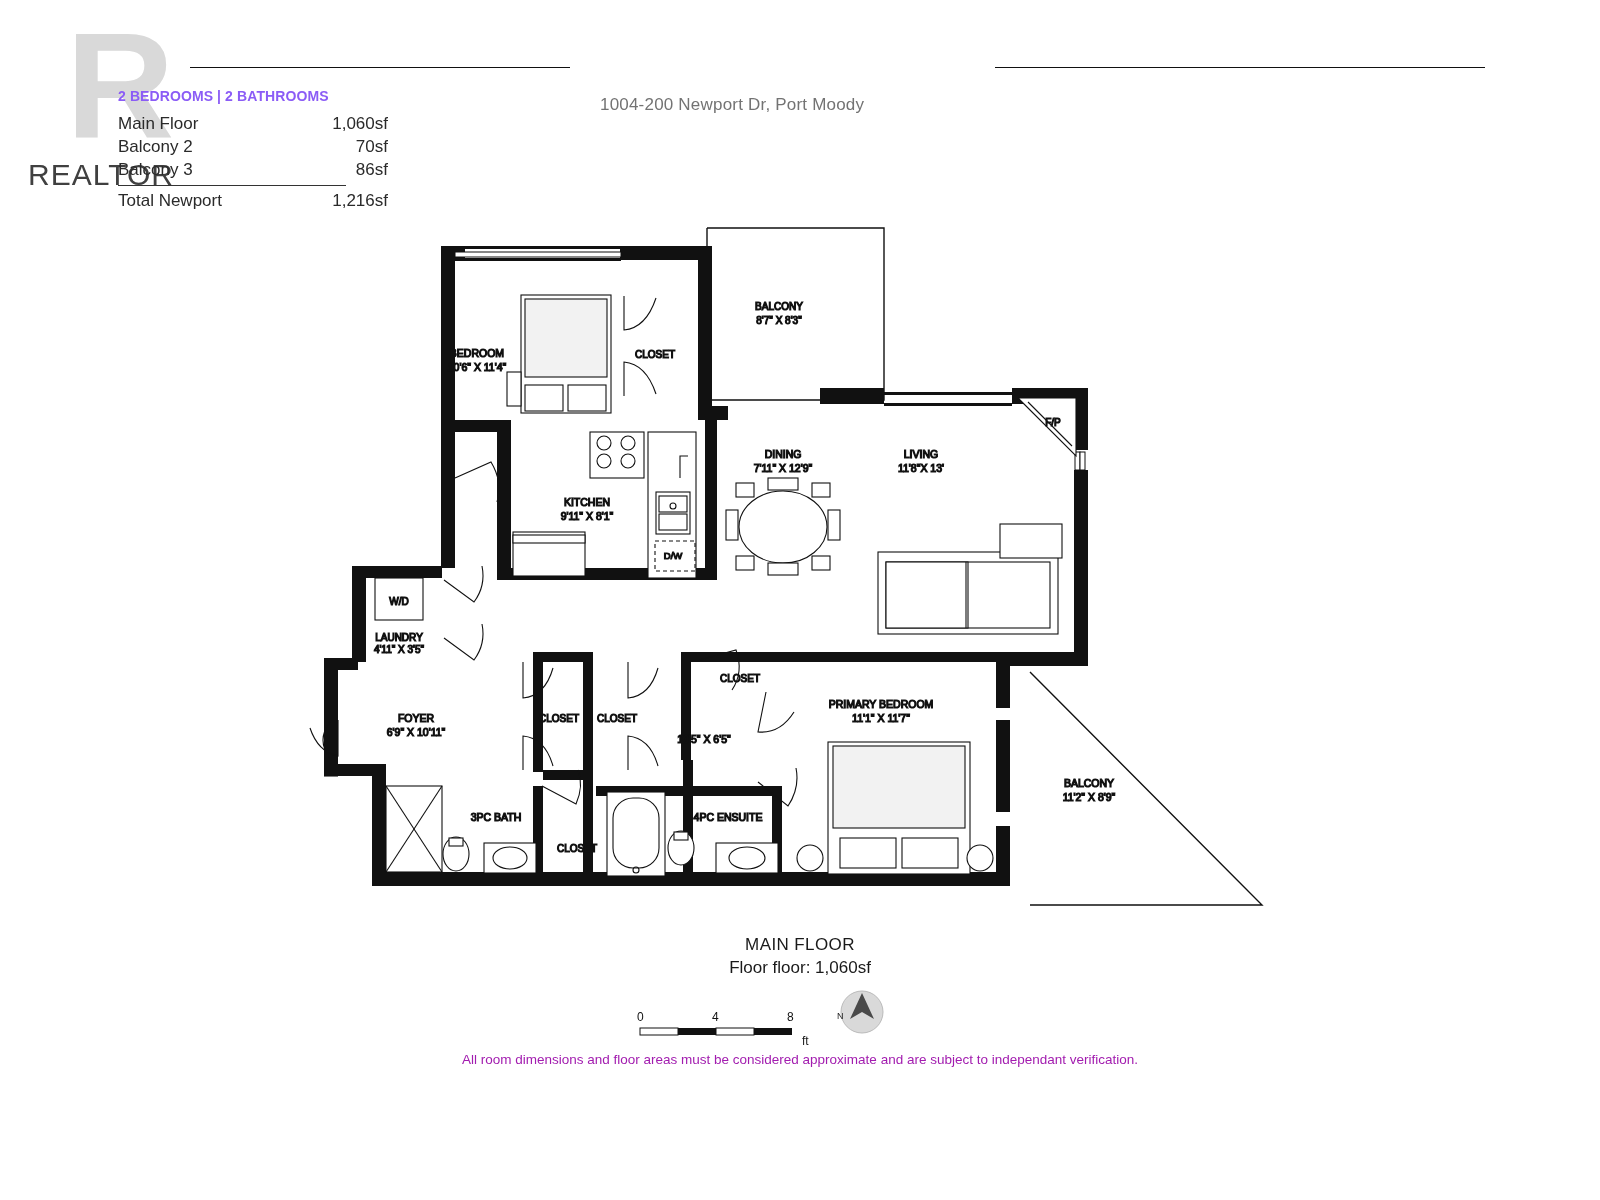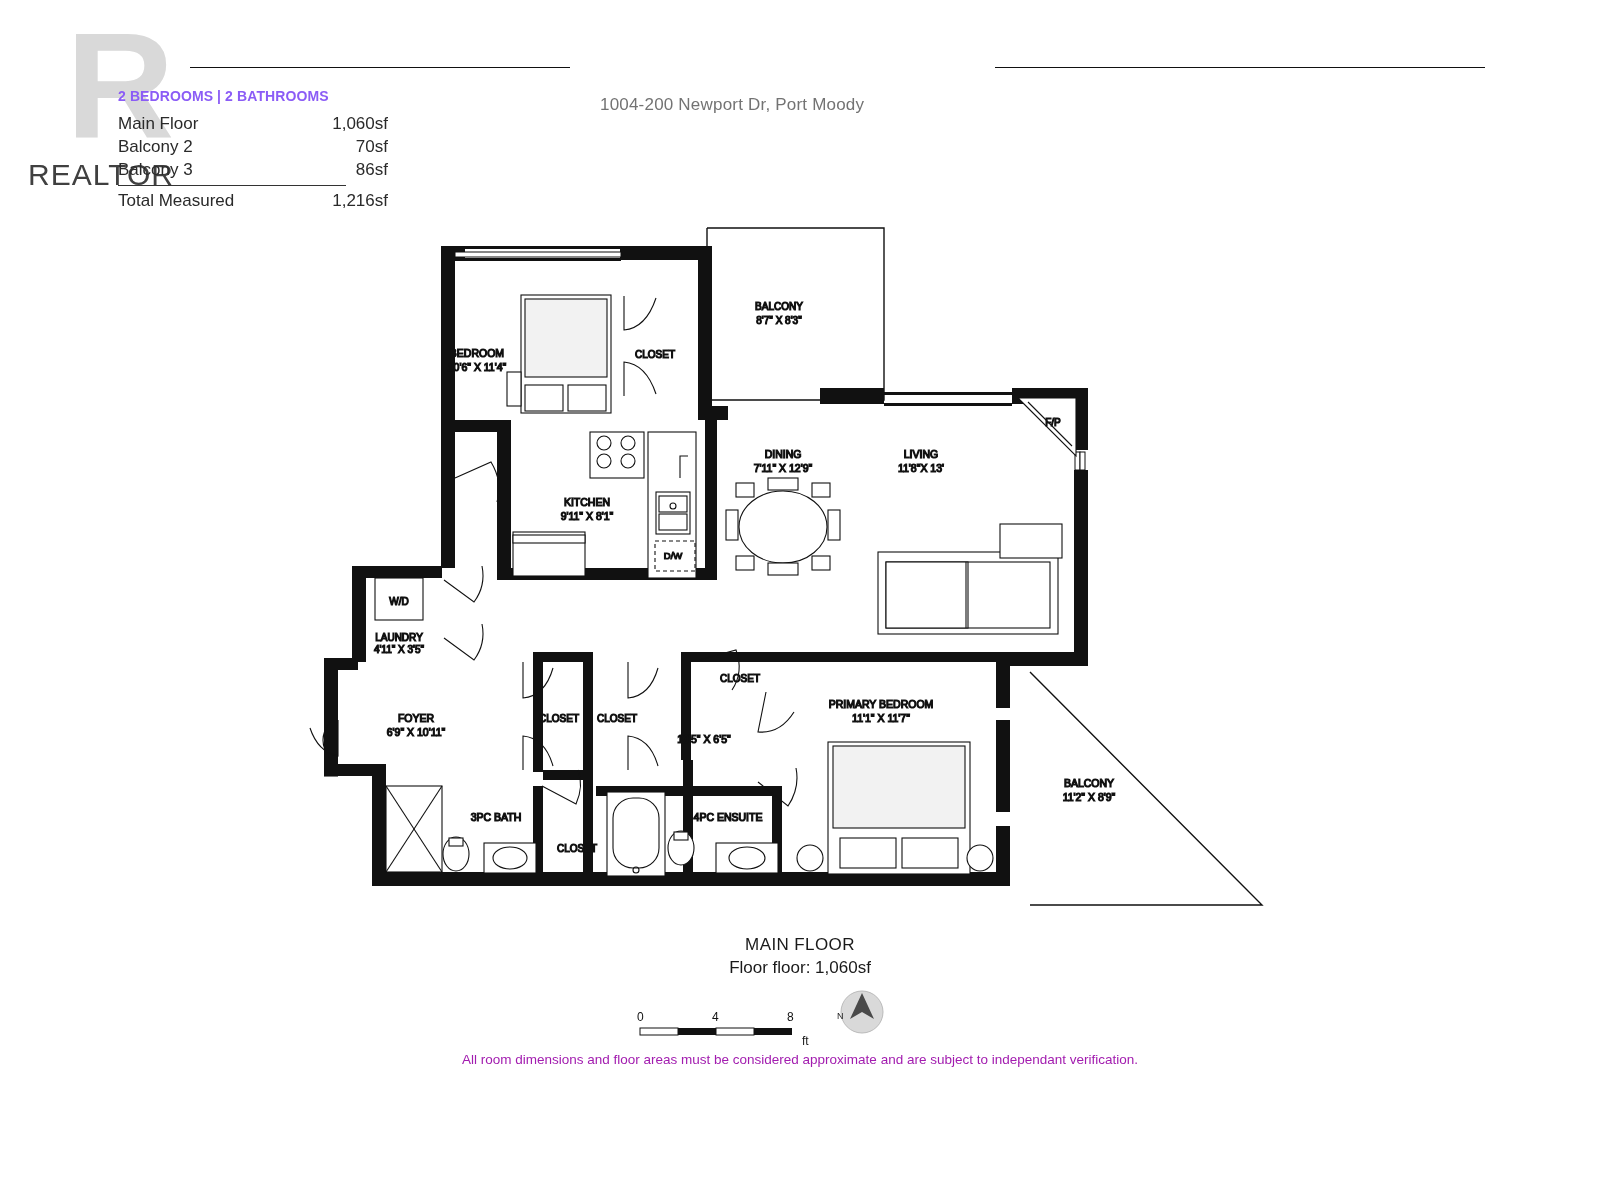"Total Measured" span.lbl { text: Measured -> Newport }
